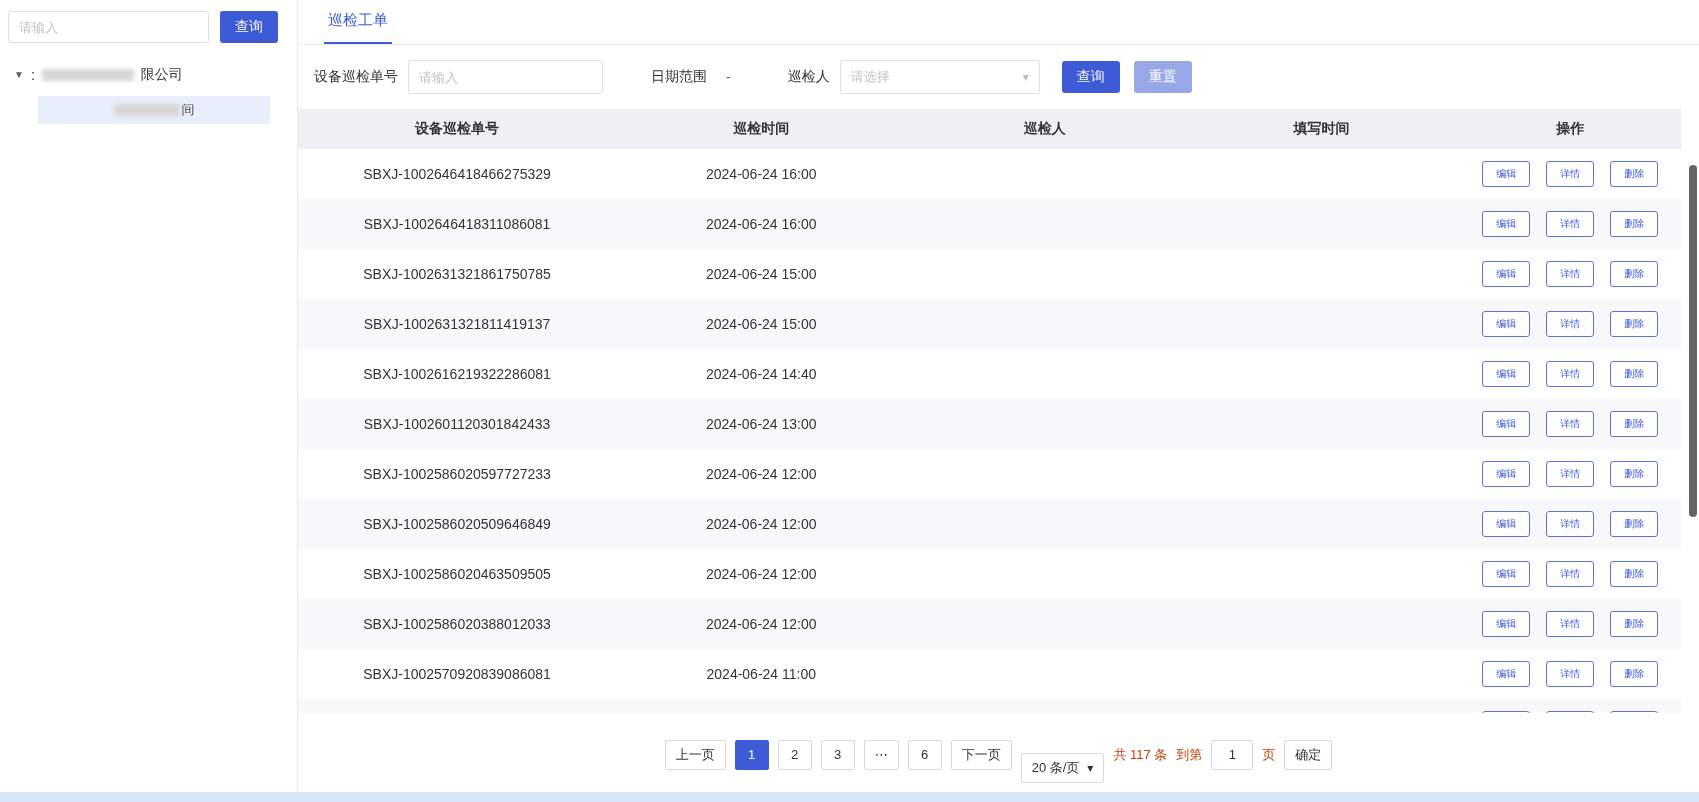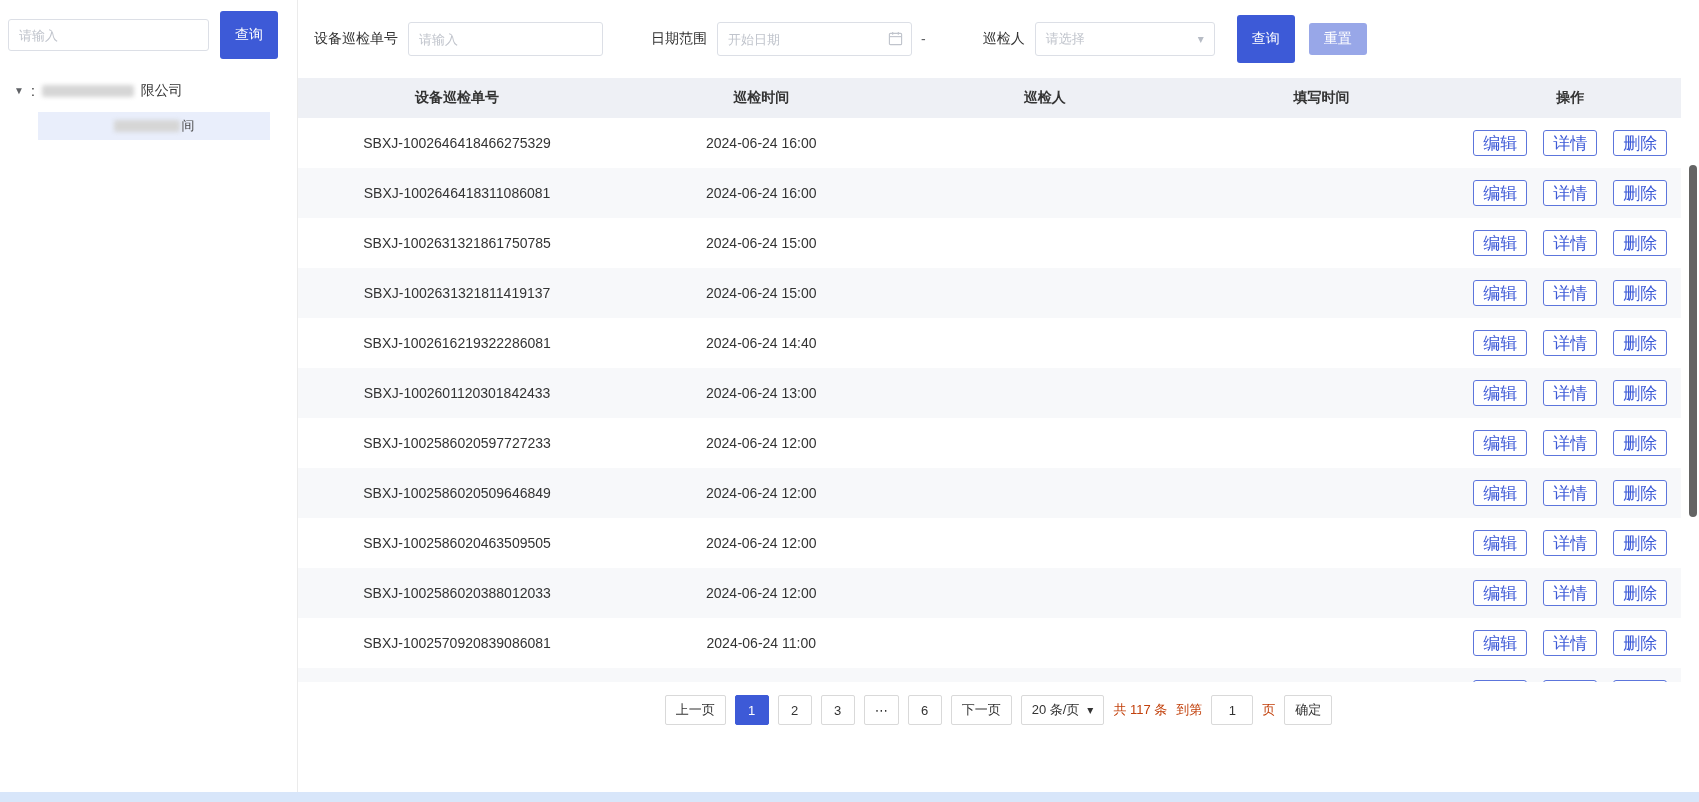"查询" .btn-primary { height: 48px -> 32px }
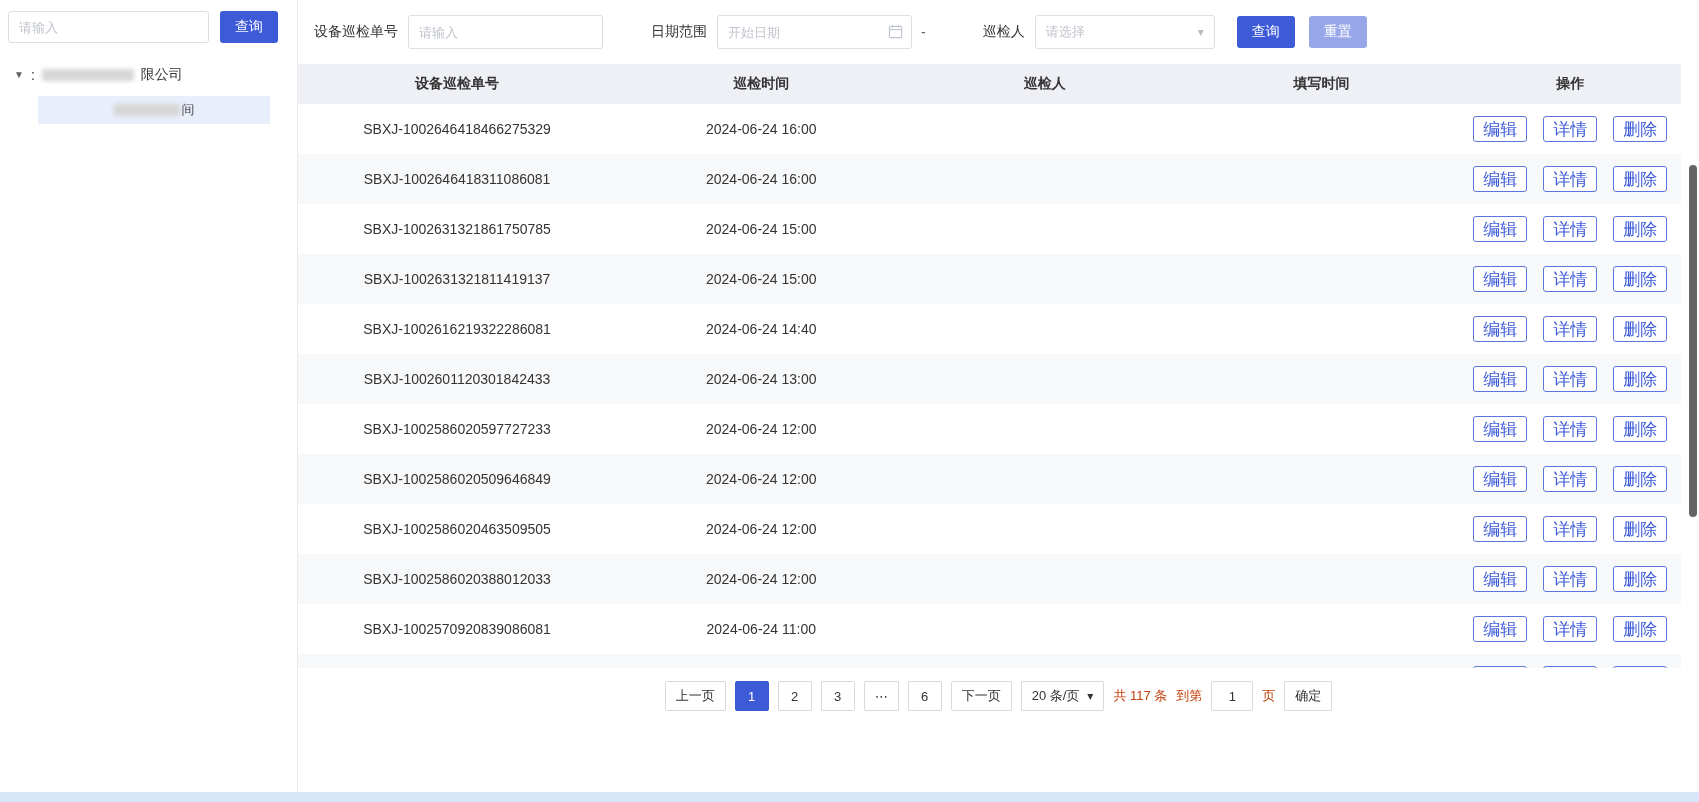"巡检工单" div.tabbar { html: none -> <div> <div>巡检工单</div> </div> }
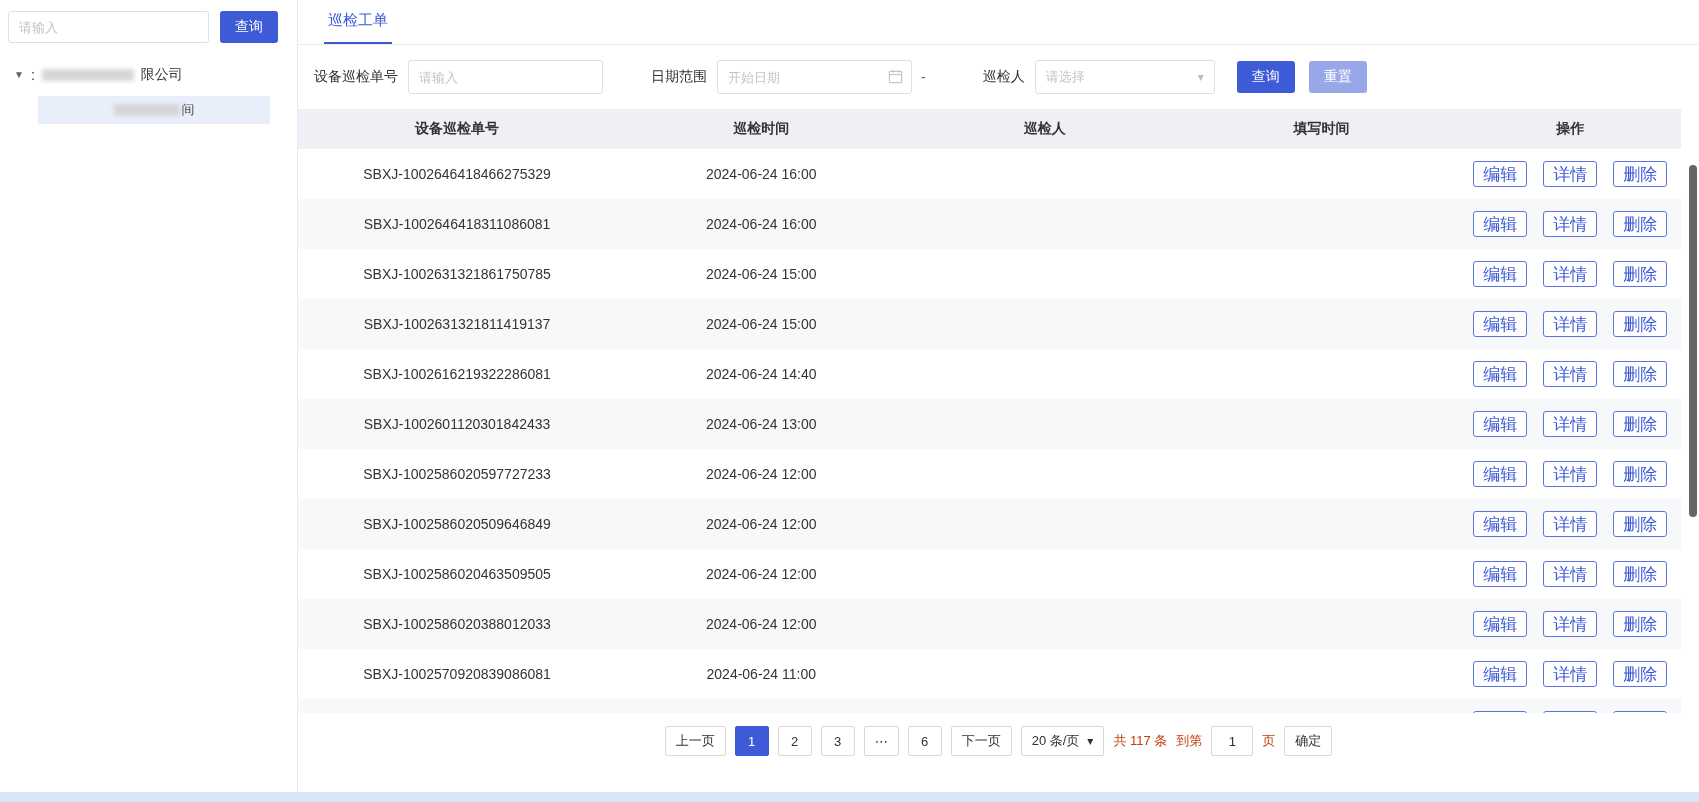"开始日期" span.date-wrap { html: <span> <input> <span> <svg> <rect></rect> <line></line> <line></line> <line></line> </svg> </span> </span> -> none }
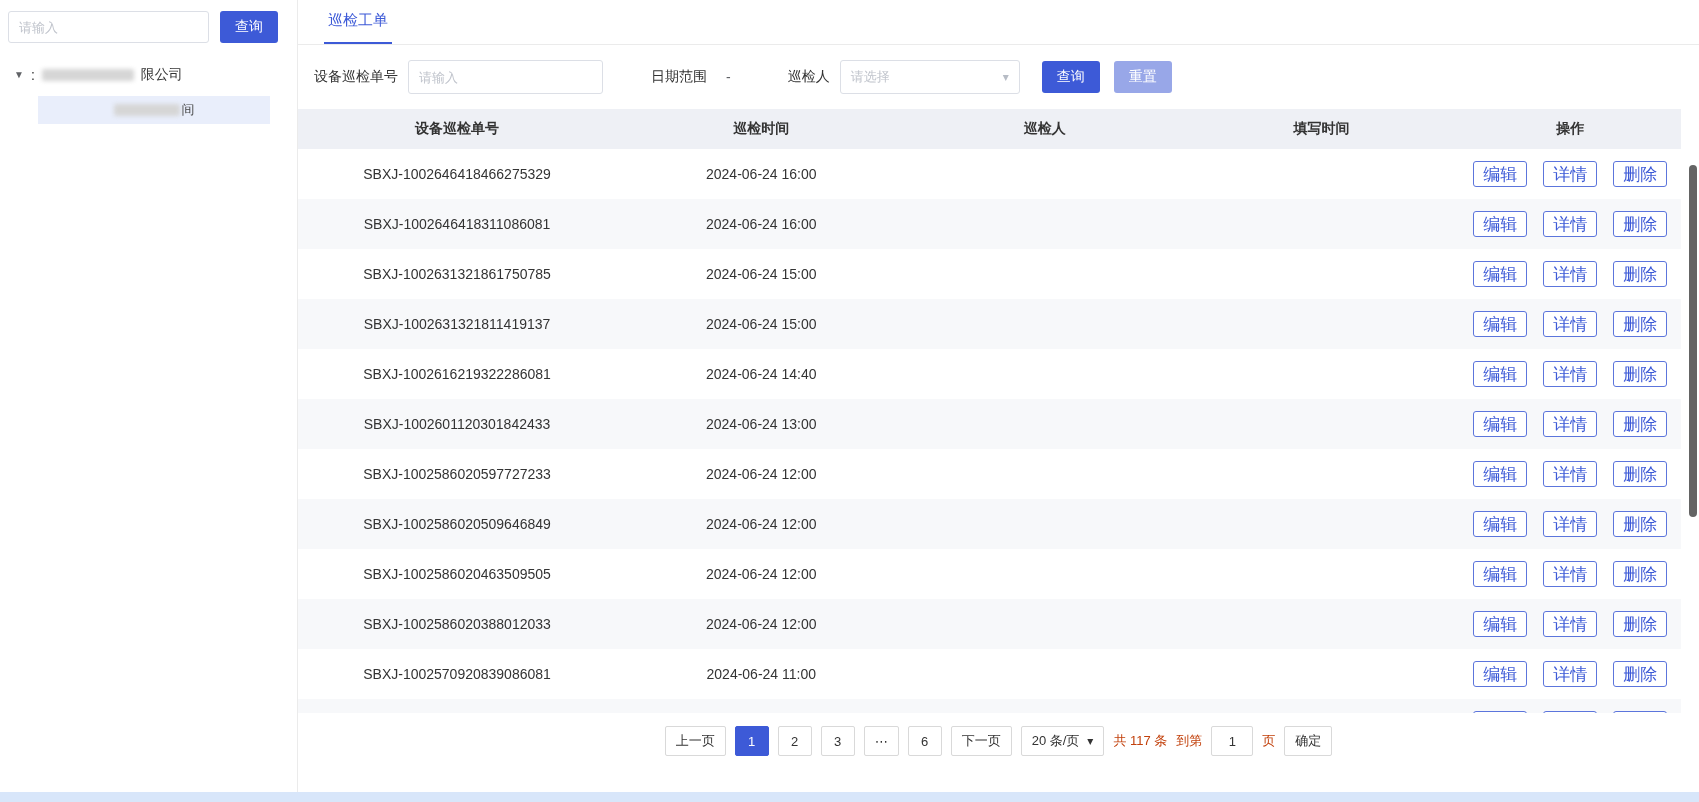"请选择" .f-select { width: 180px -> 200px }
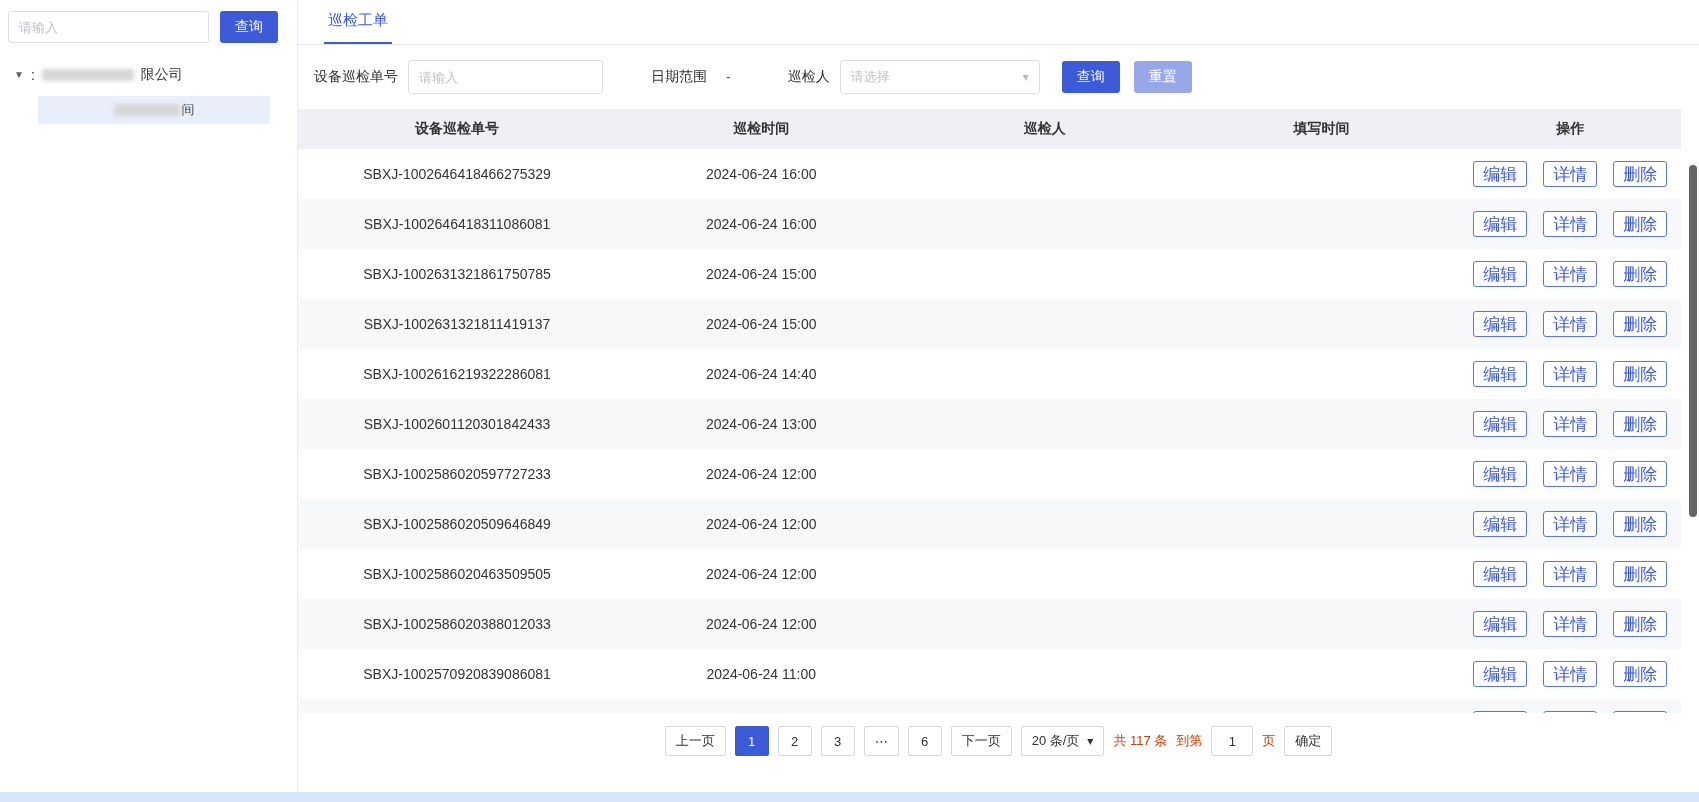"编辑" .act-btn { font-size: 17px -> 10px }
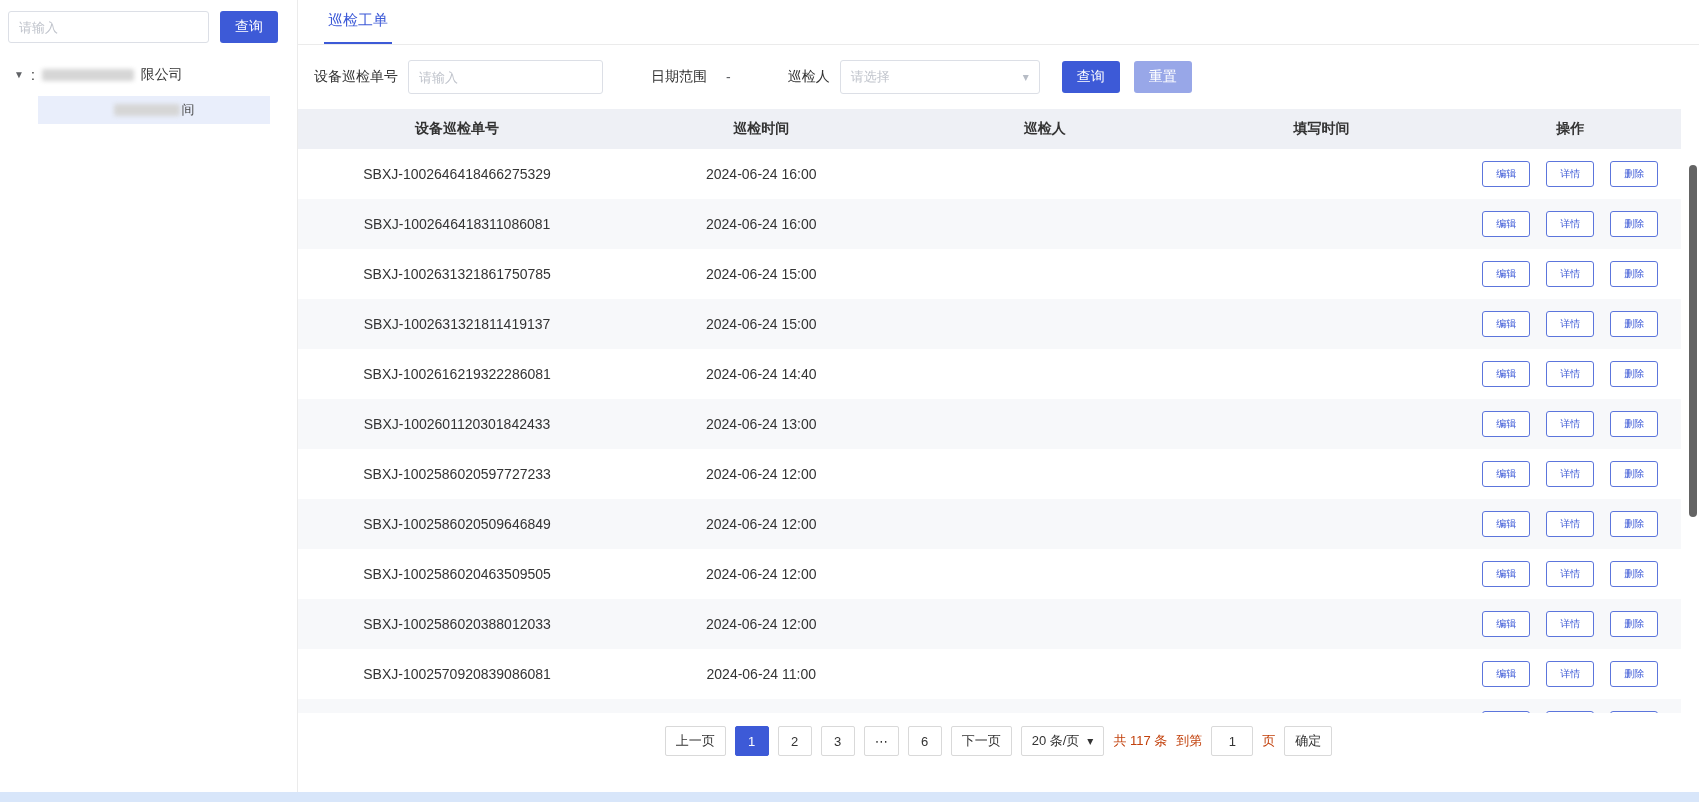"20 条/页" .pg-size { margin-top: none -> 27px }
